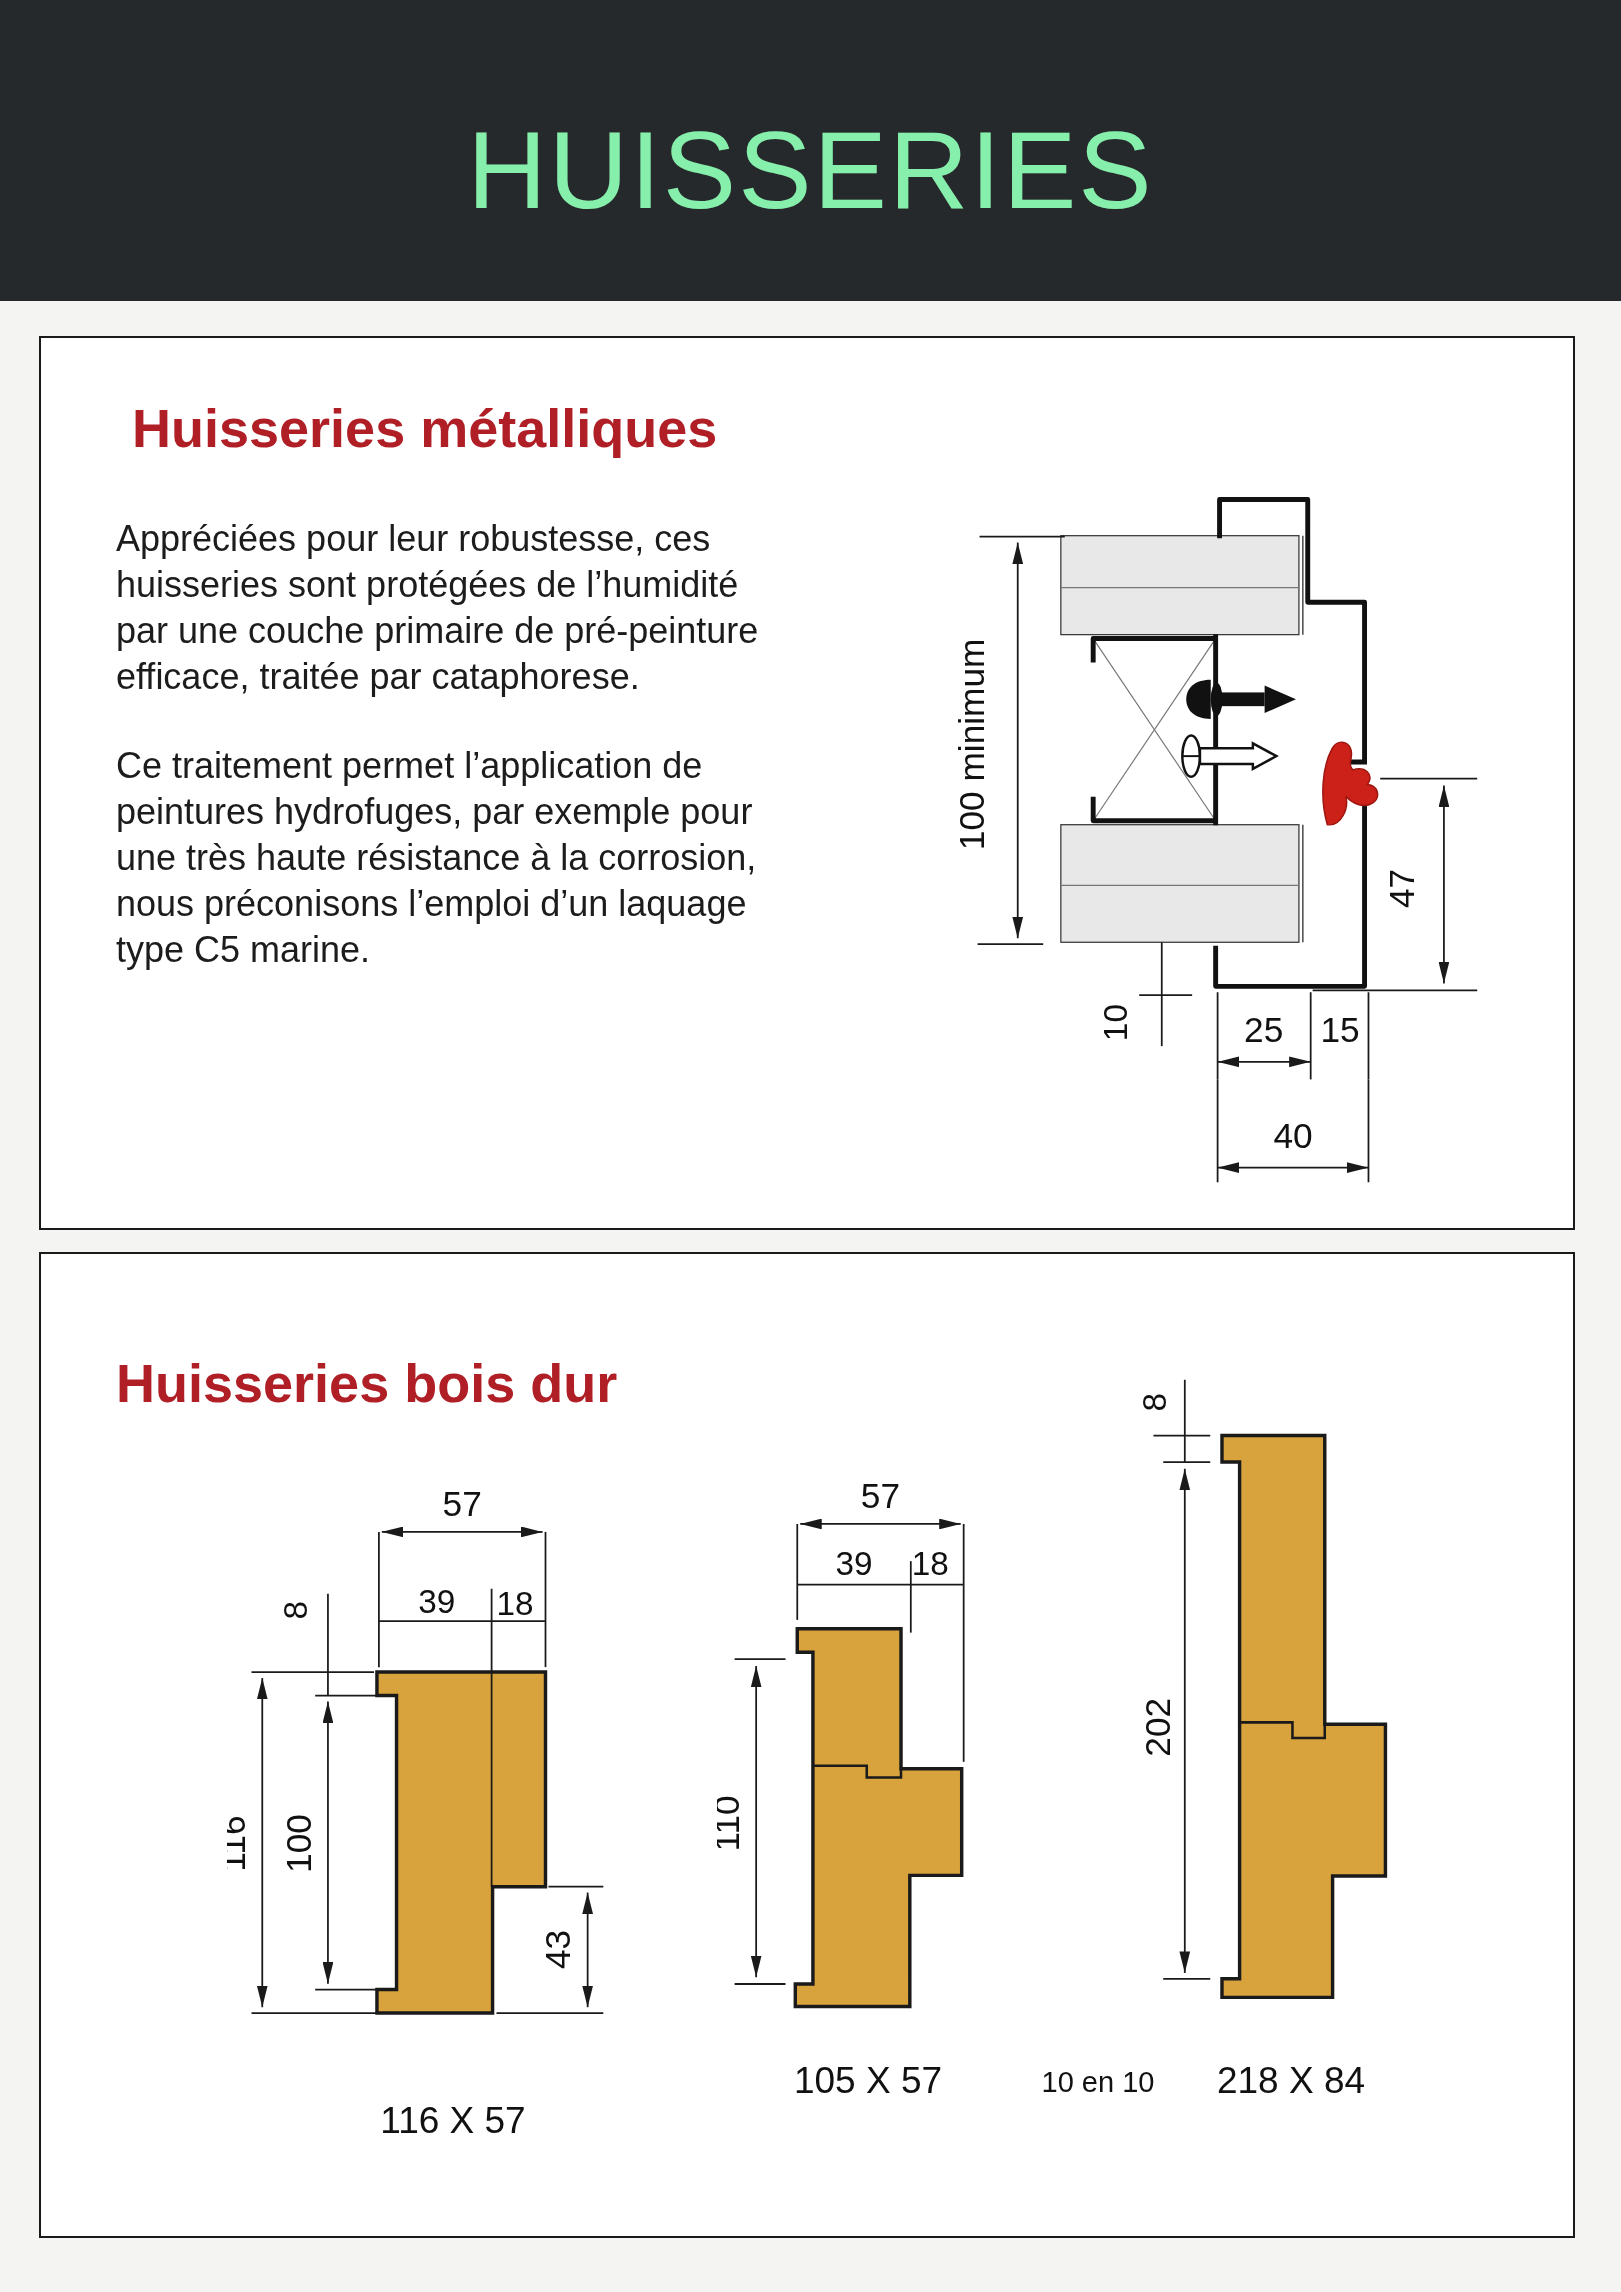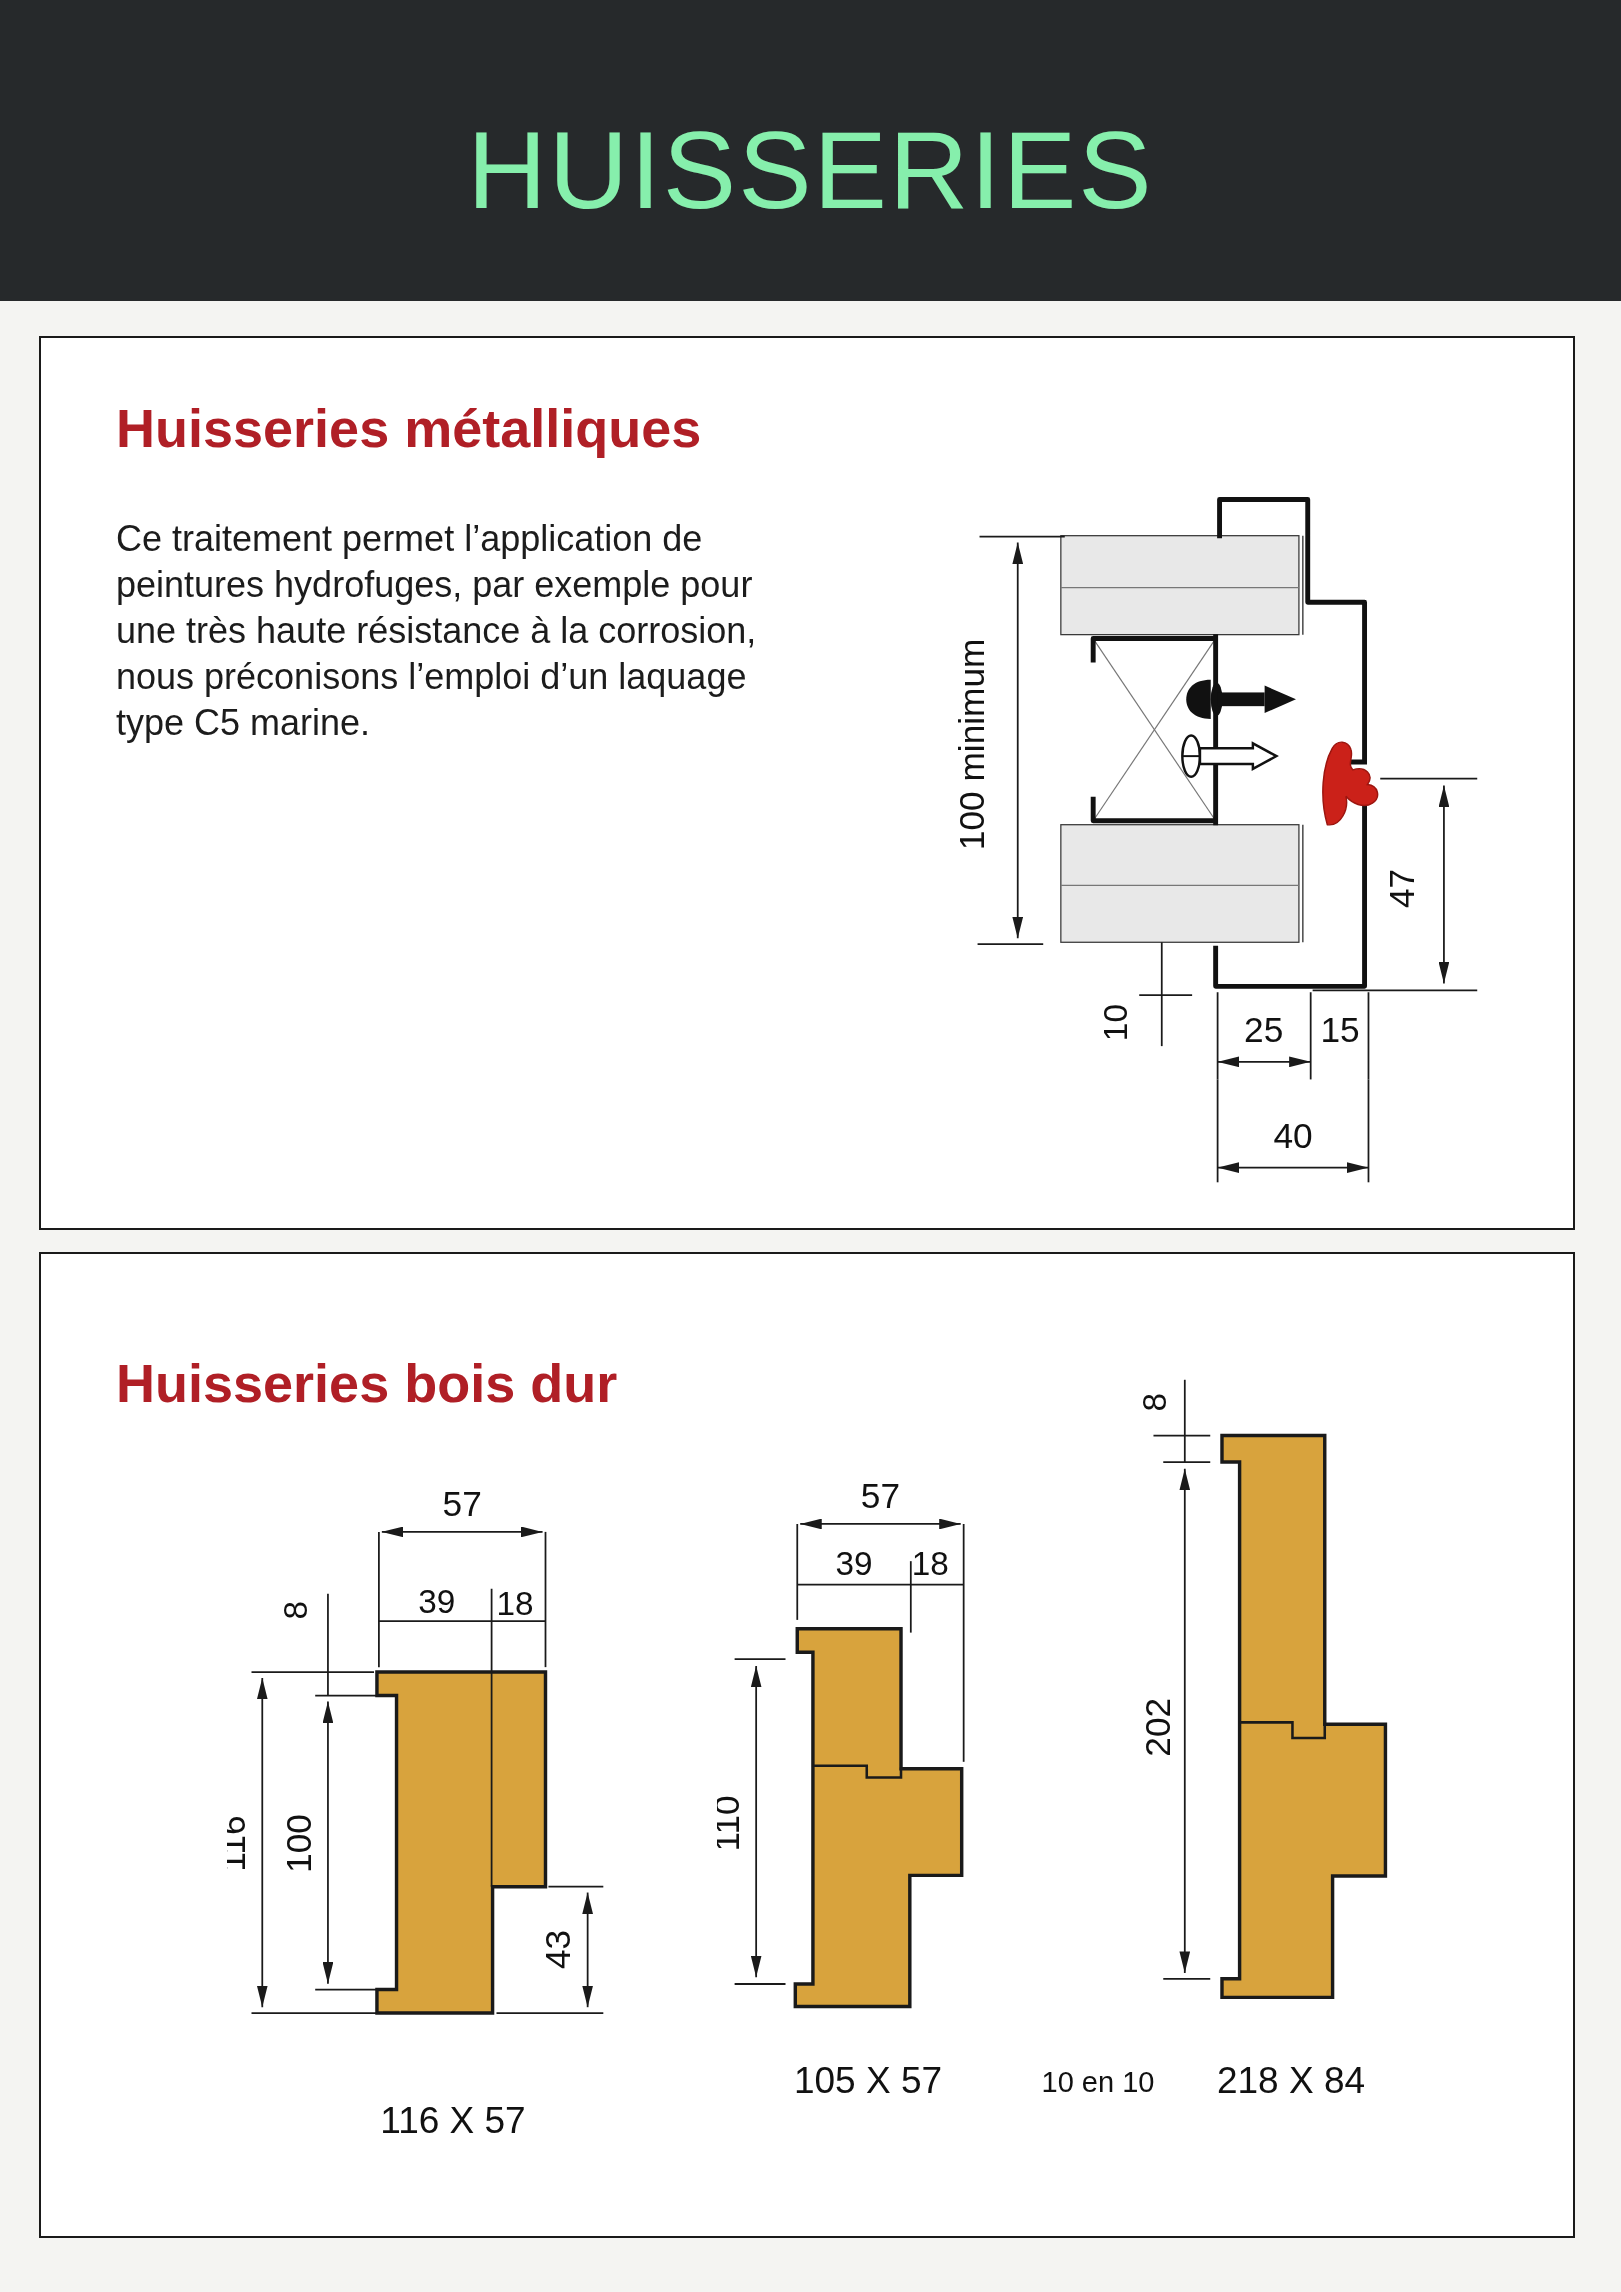"Huisseries métalliques" #panel-metal h2 { margin-left: none -> 16px }
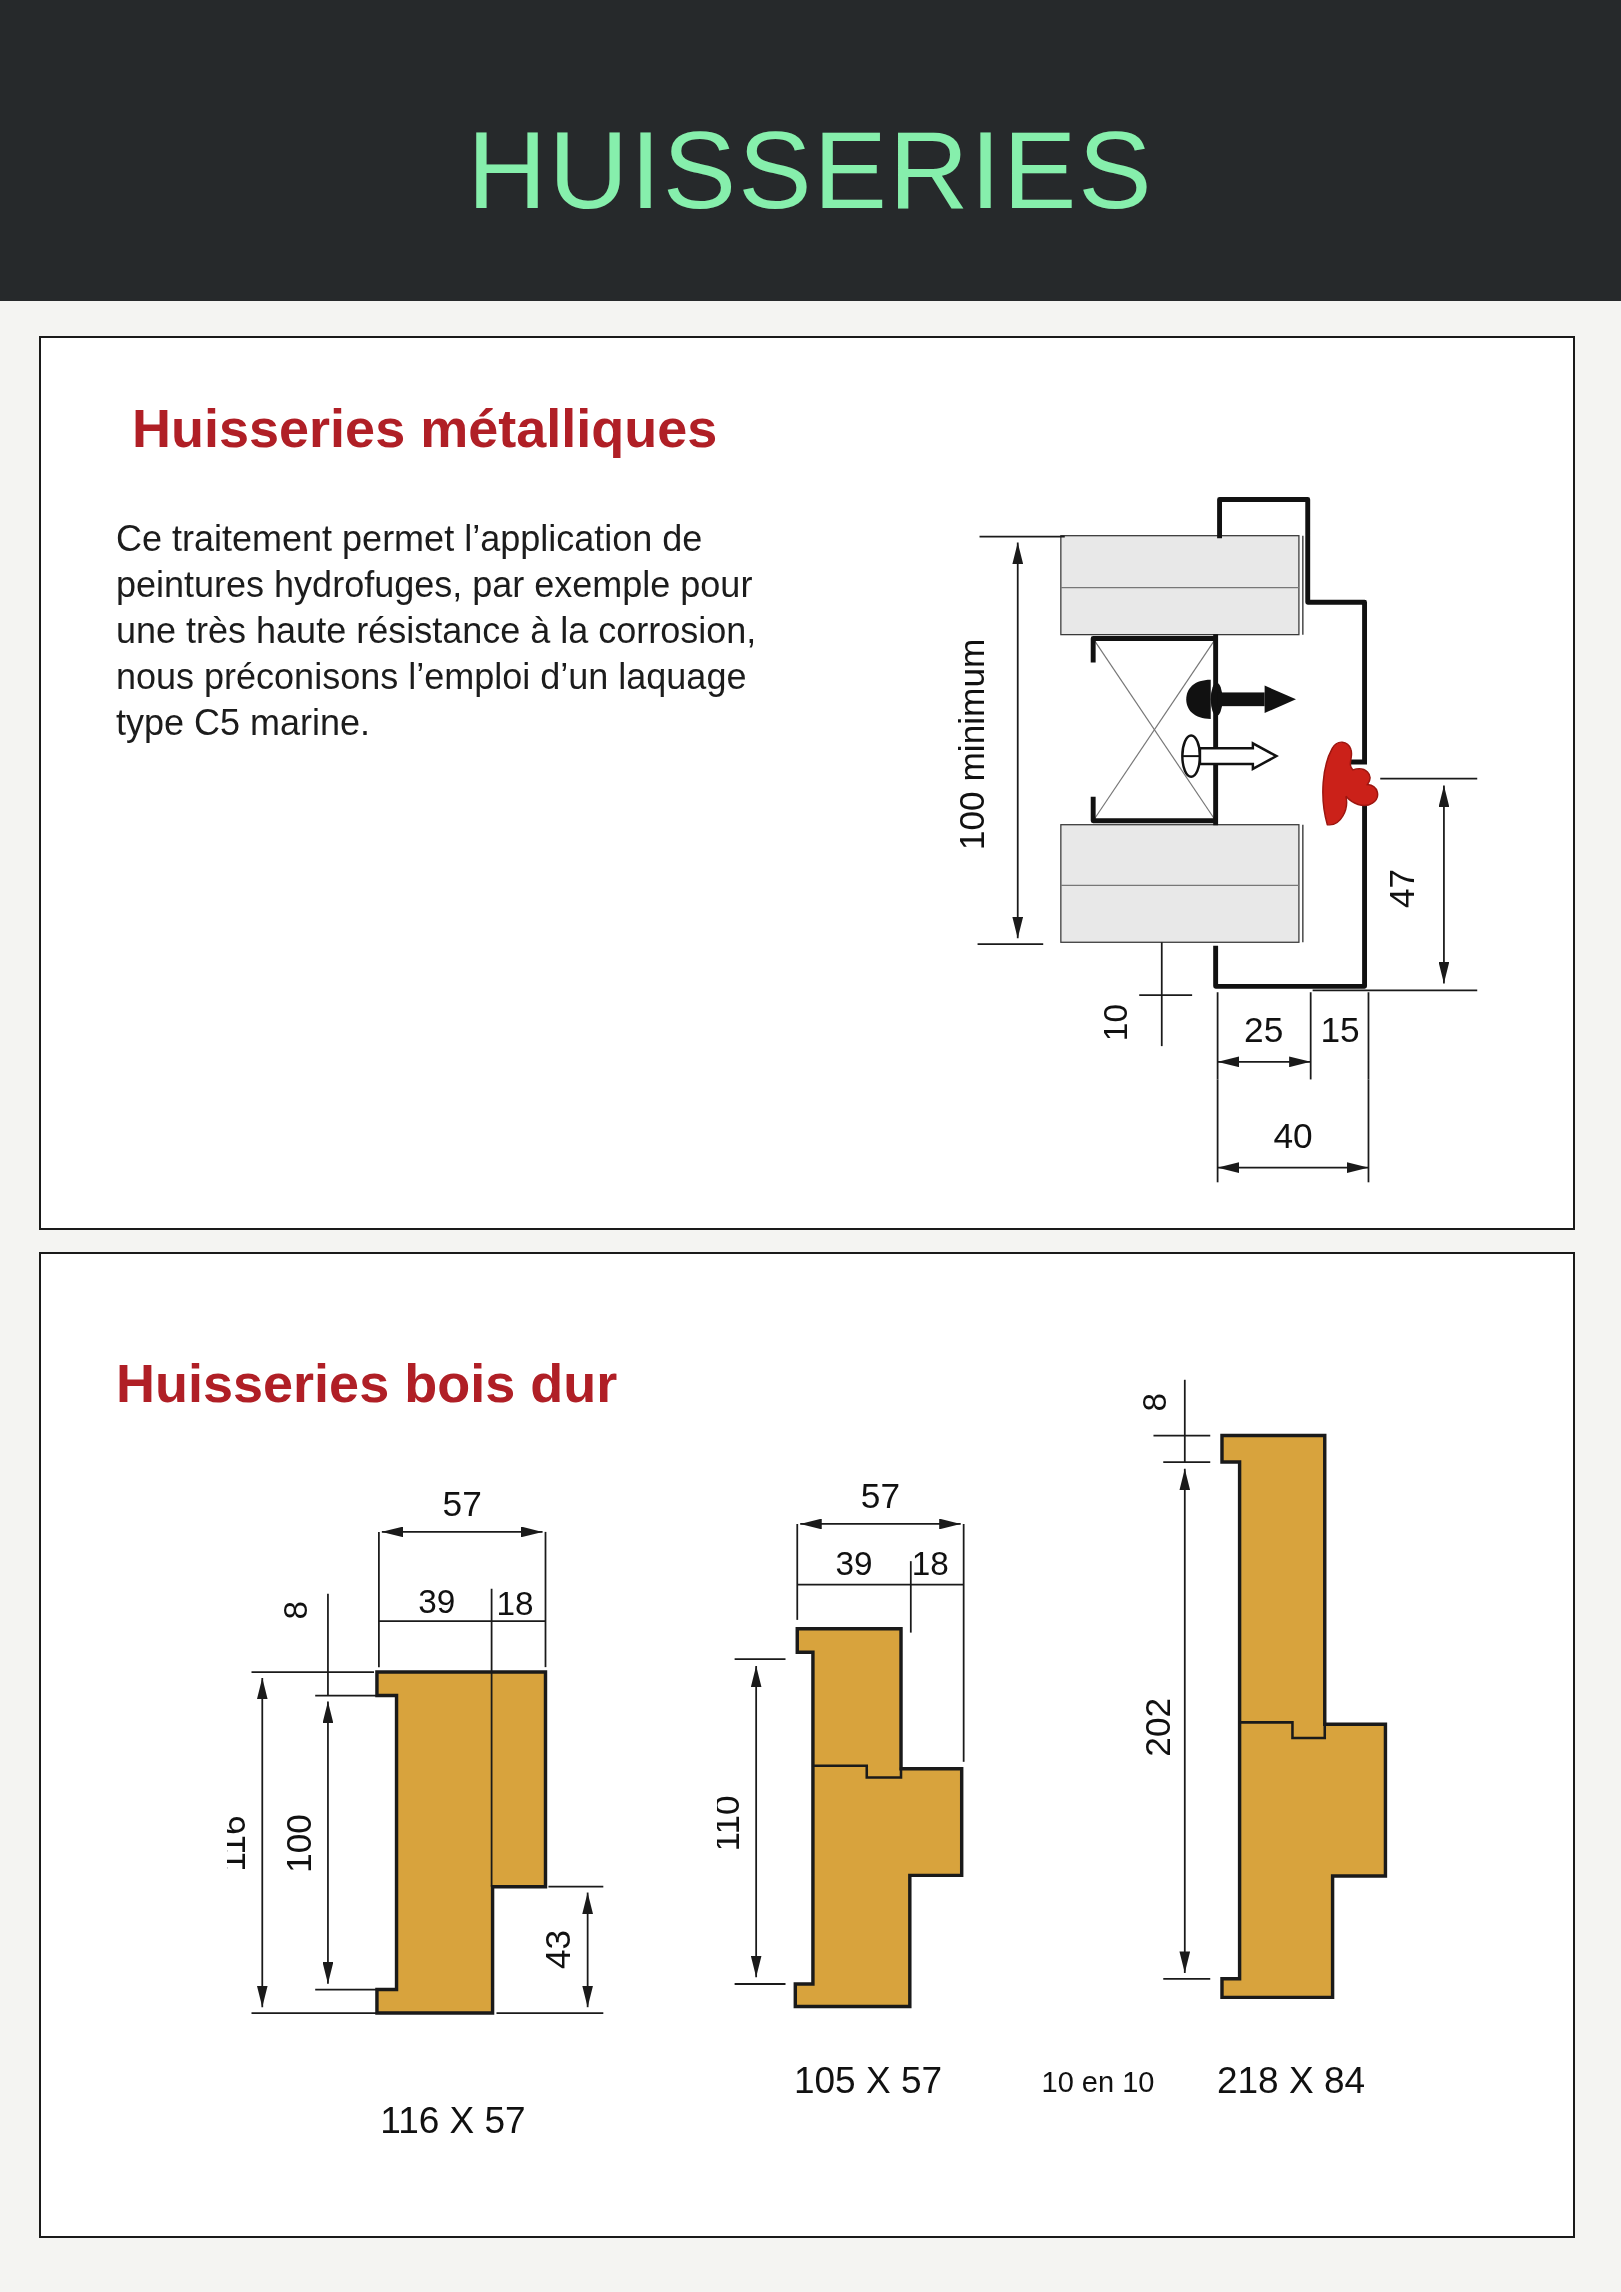"Appréciées pour leur robustesse, ces" p { html: none -> <p>Appréciées pour leur robustesse, ces huisseries sont protégées de l’humidité par une couche primaire de pré-peinture efficace, traitée par cataphorese.</p> }
